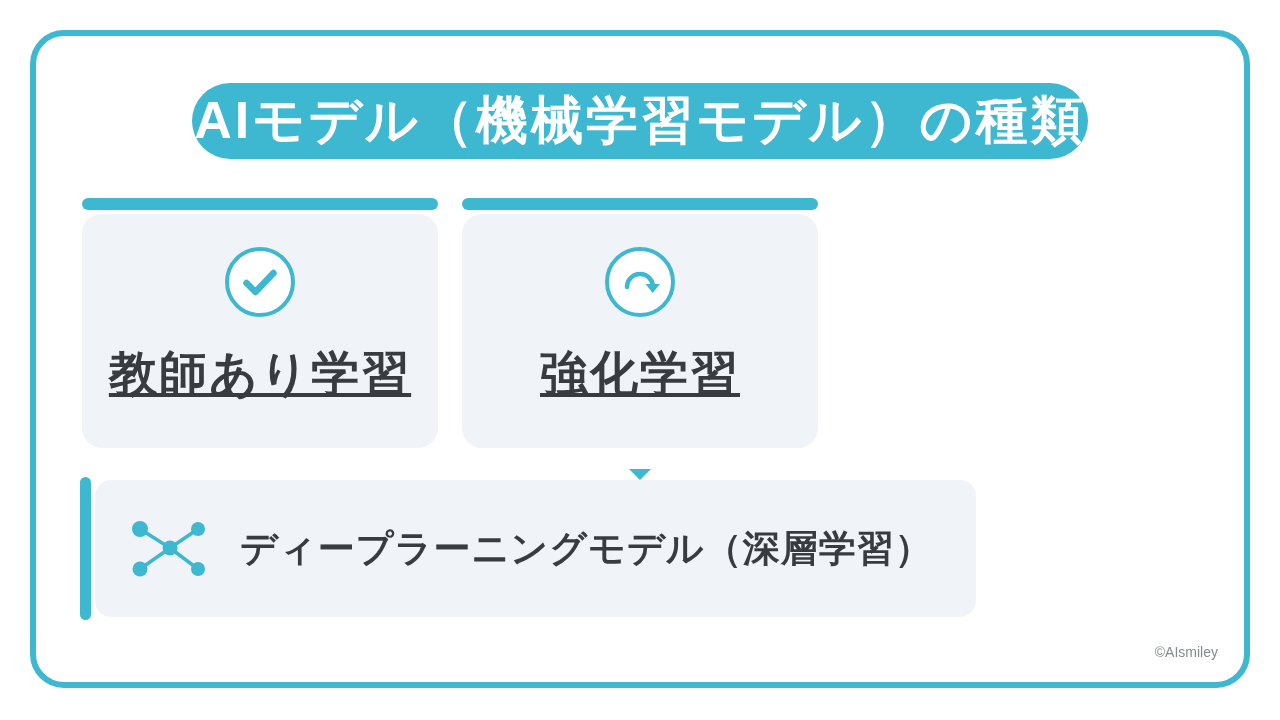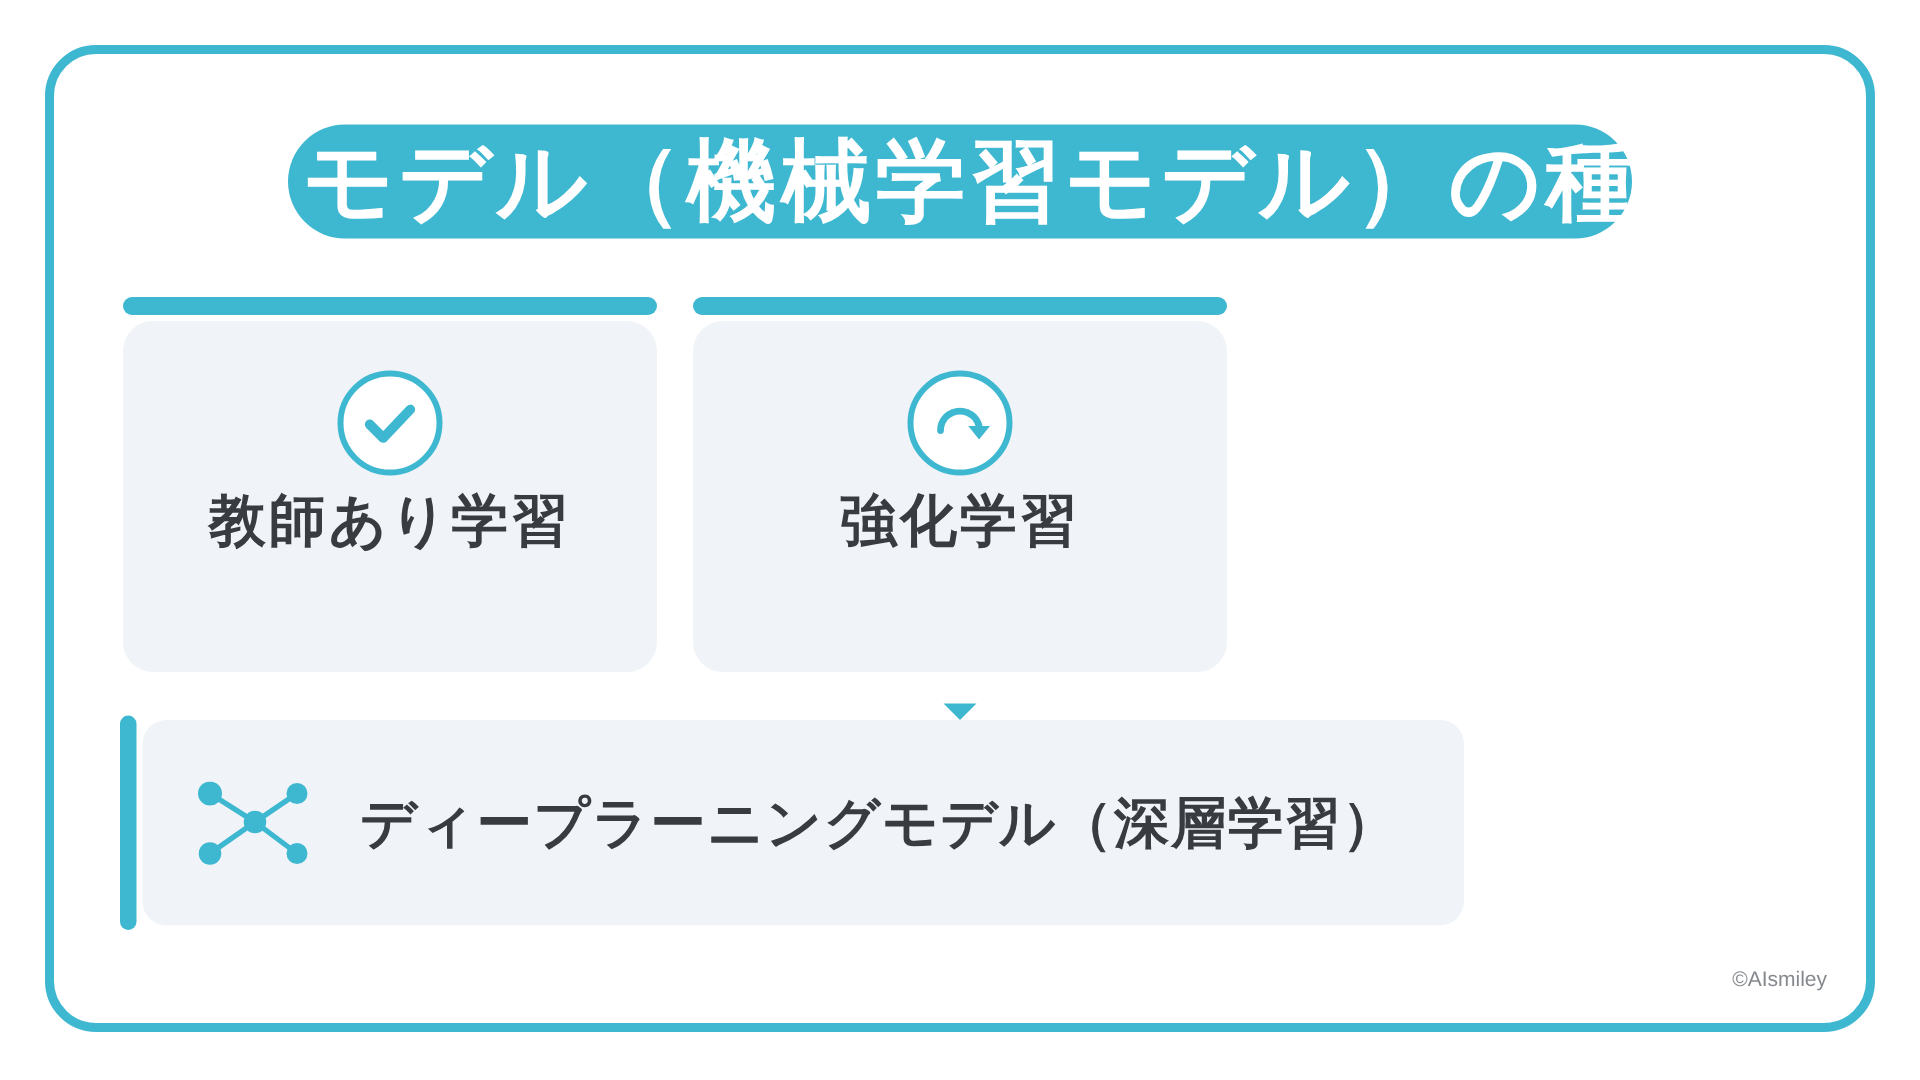"AIモデル（機械学習モデル）の種類" .title-pill .title-text { font-family: Liberation Mono, monospace -> none; font-size: 60px -> 52px }
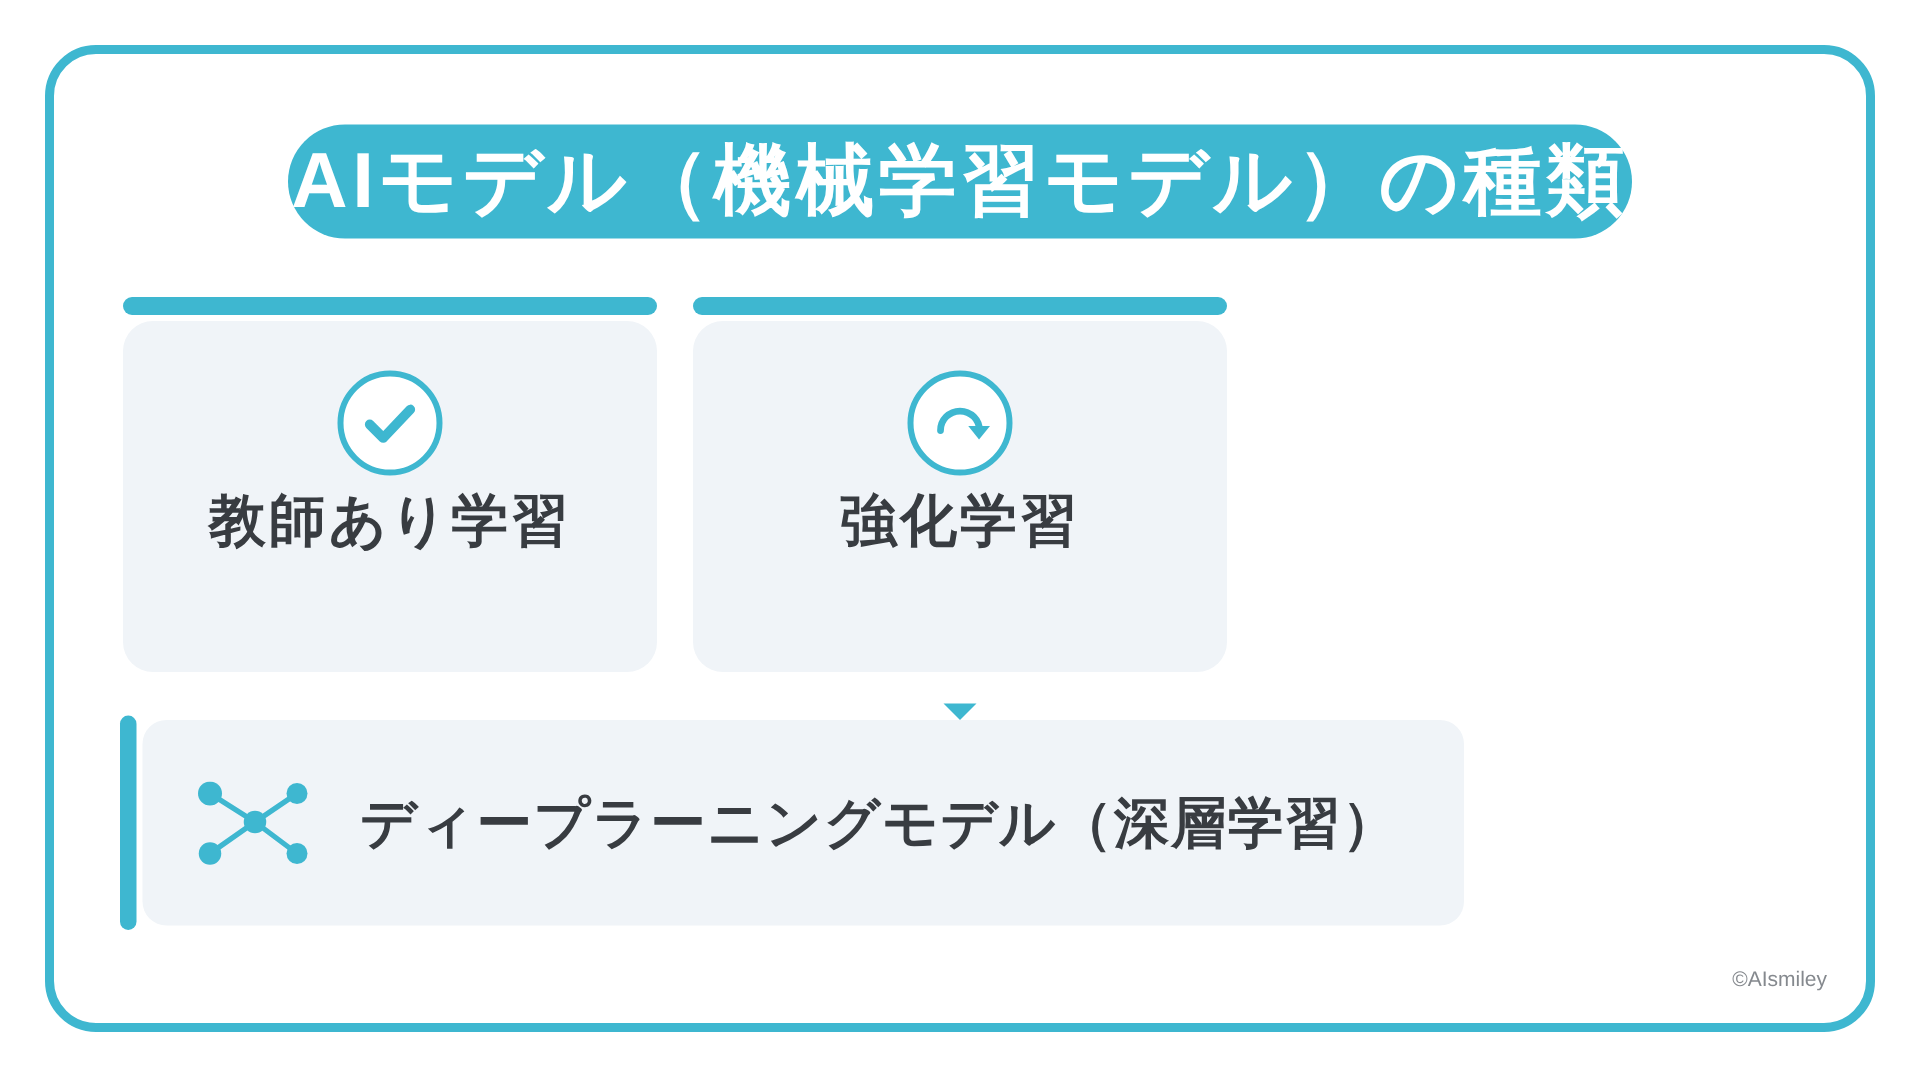"教師あり学習" .card-label { font-size: 38px -> 48px; margin-top: 4px -> 24px; text-decoration: none -> underline }
